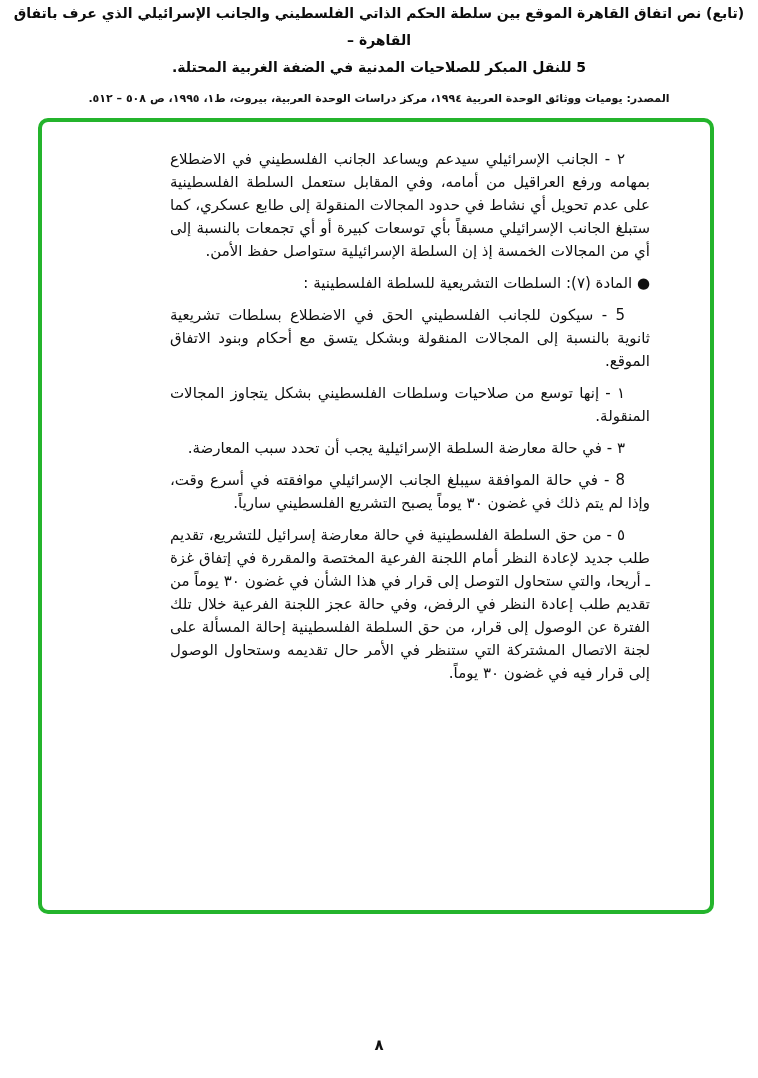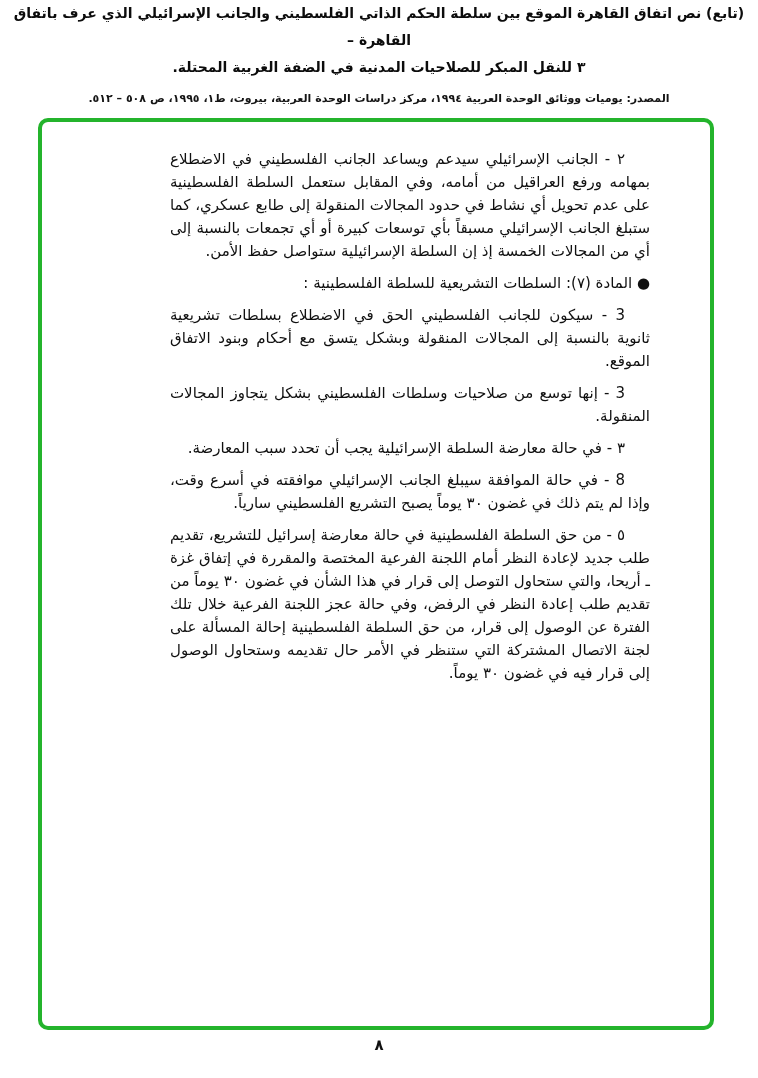"٣ للنقل المبكر للصلاحيات المدنية" div.header-line { text: ٣ -> 5 }
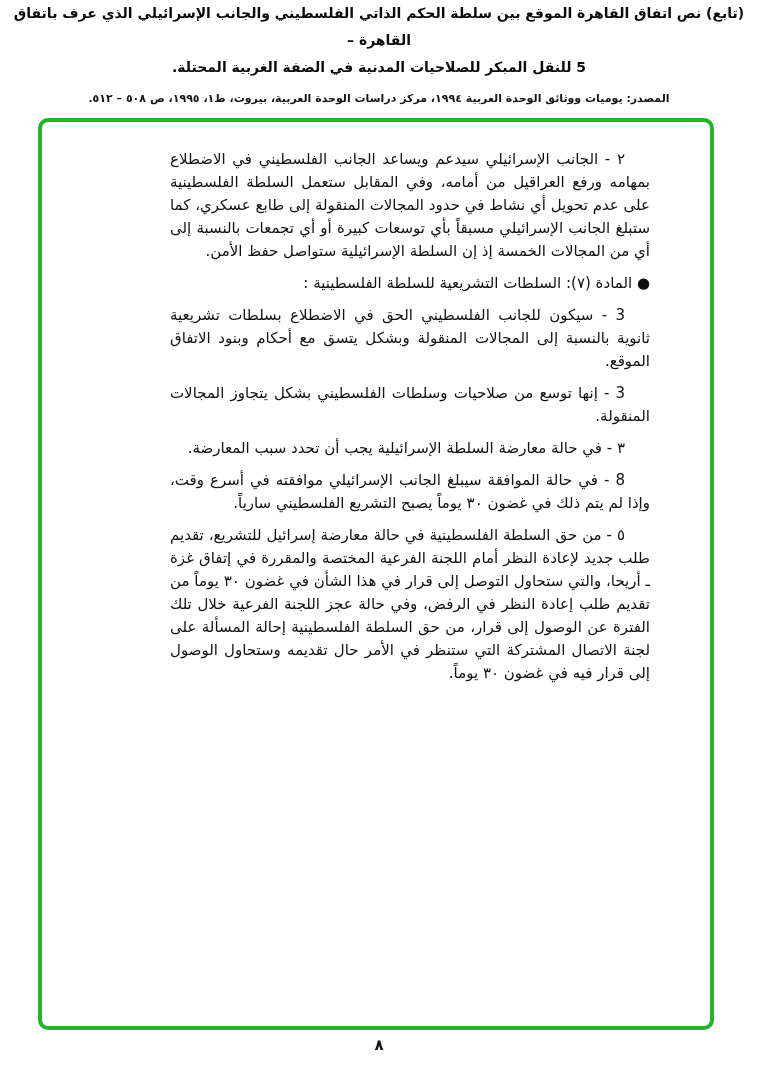"٢ - الجانب الإسرائيلي سيدعم" .frame { height: 912px -> 796px }
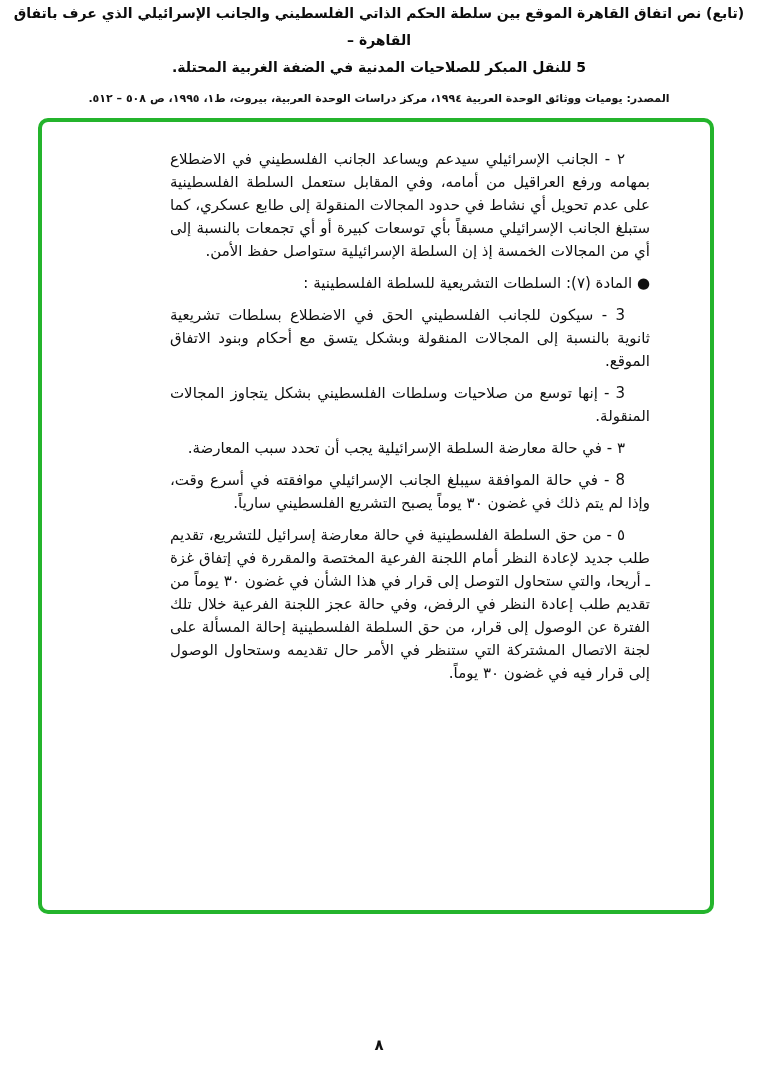"3 - سيكون للجانب الفلسطيني" p.para { text: 3 -> 5 }
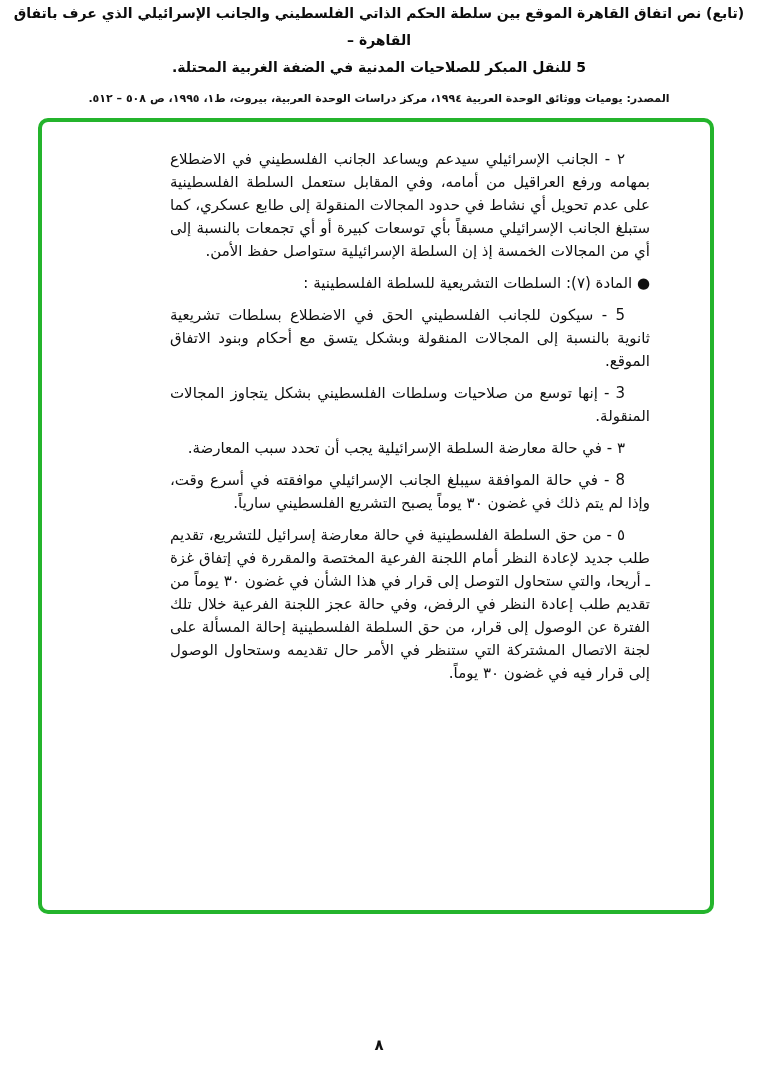"3 - إنها توسع من" p.para { text: 3 -> ١ }
